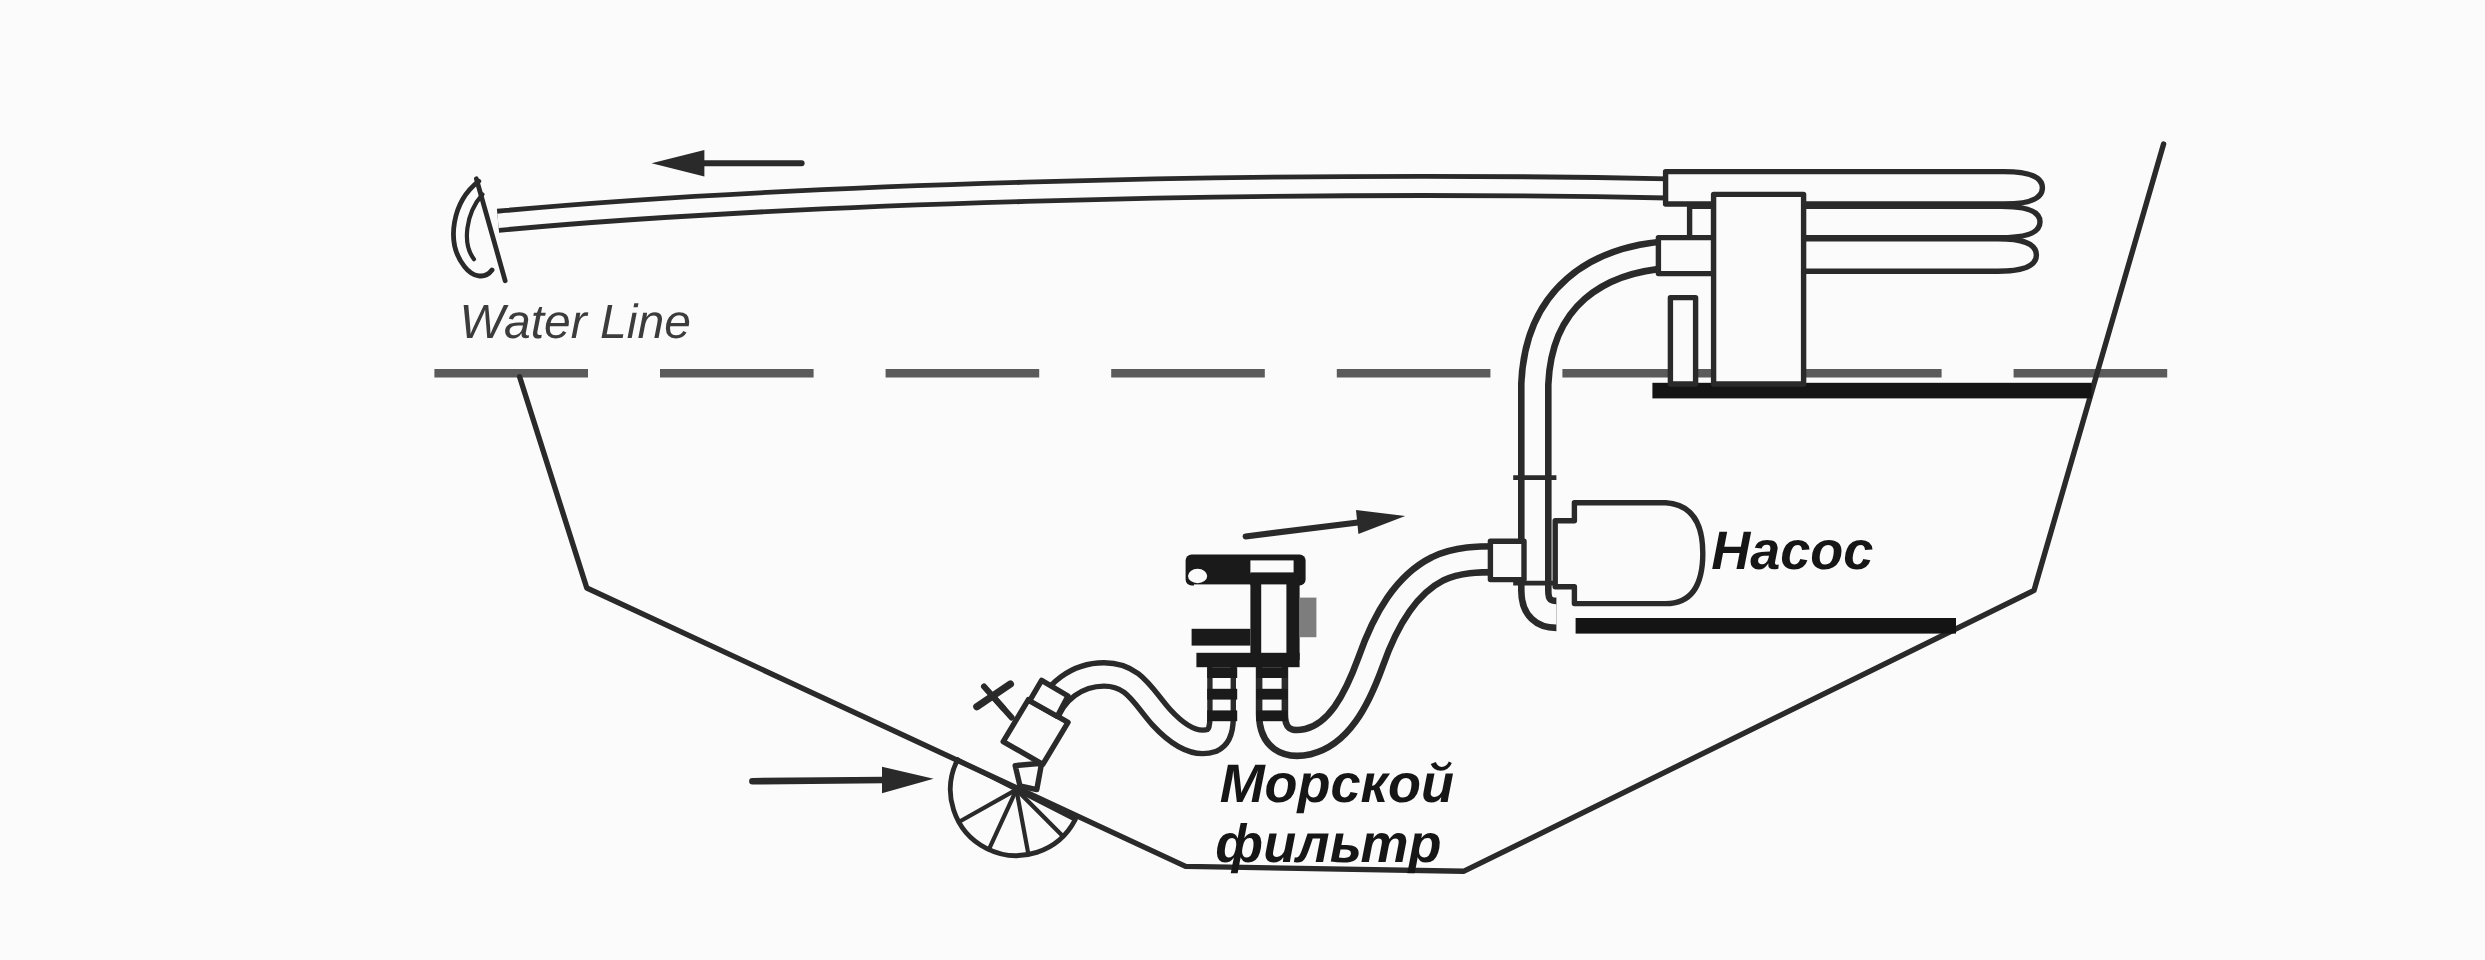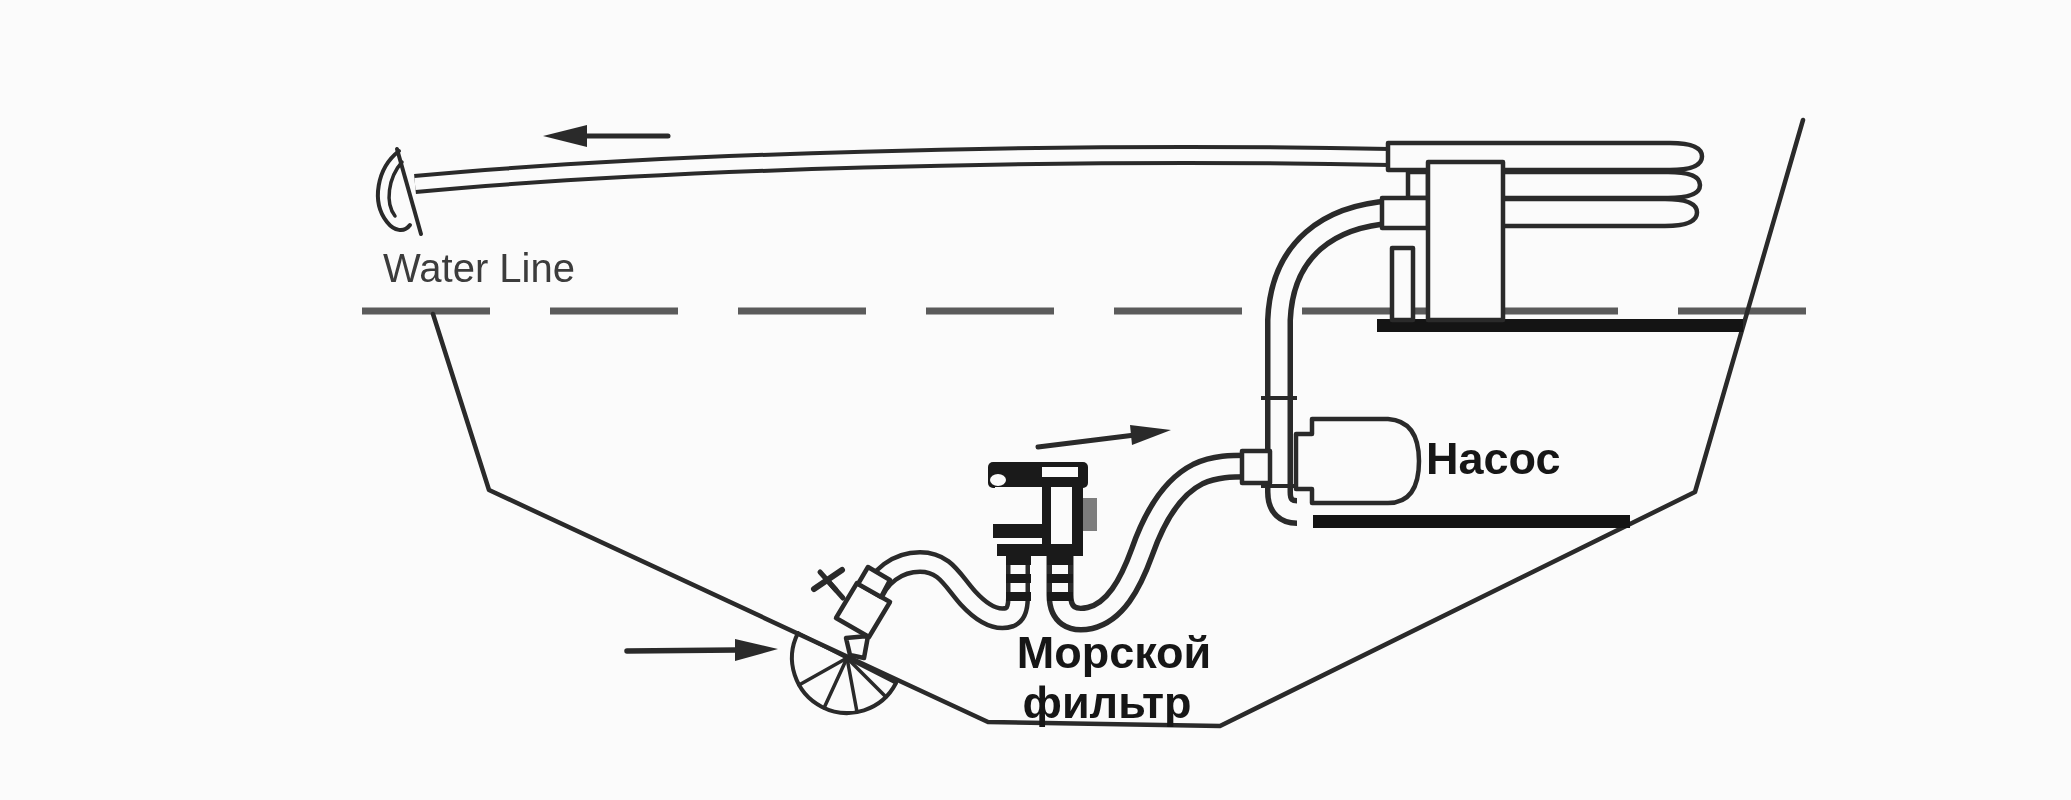"Water Line" .stage { font-style: none -> italic }
